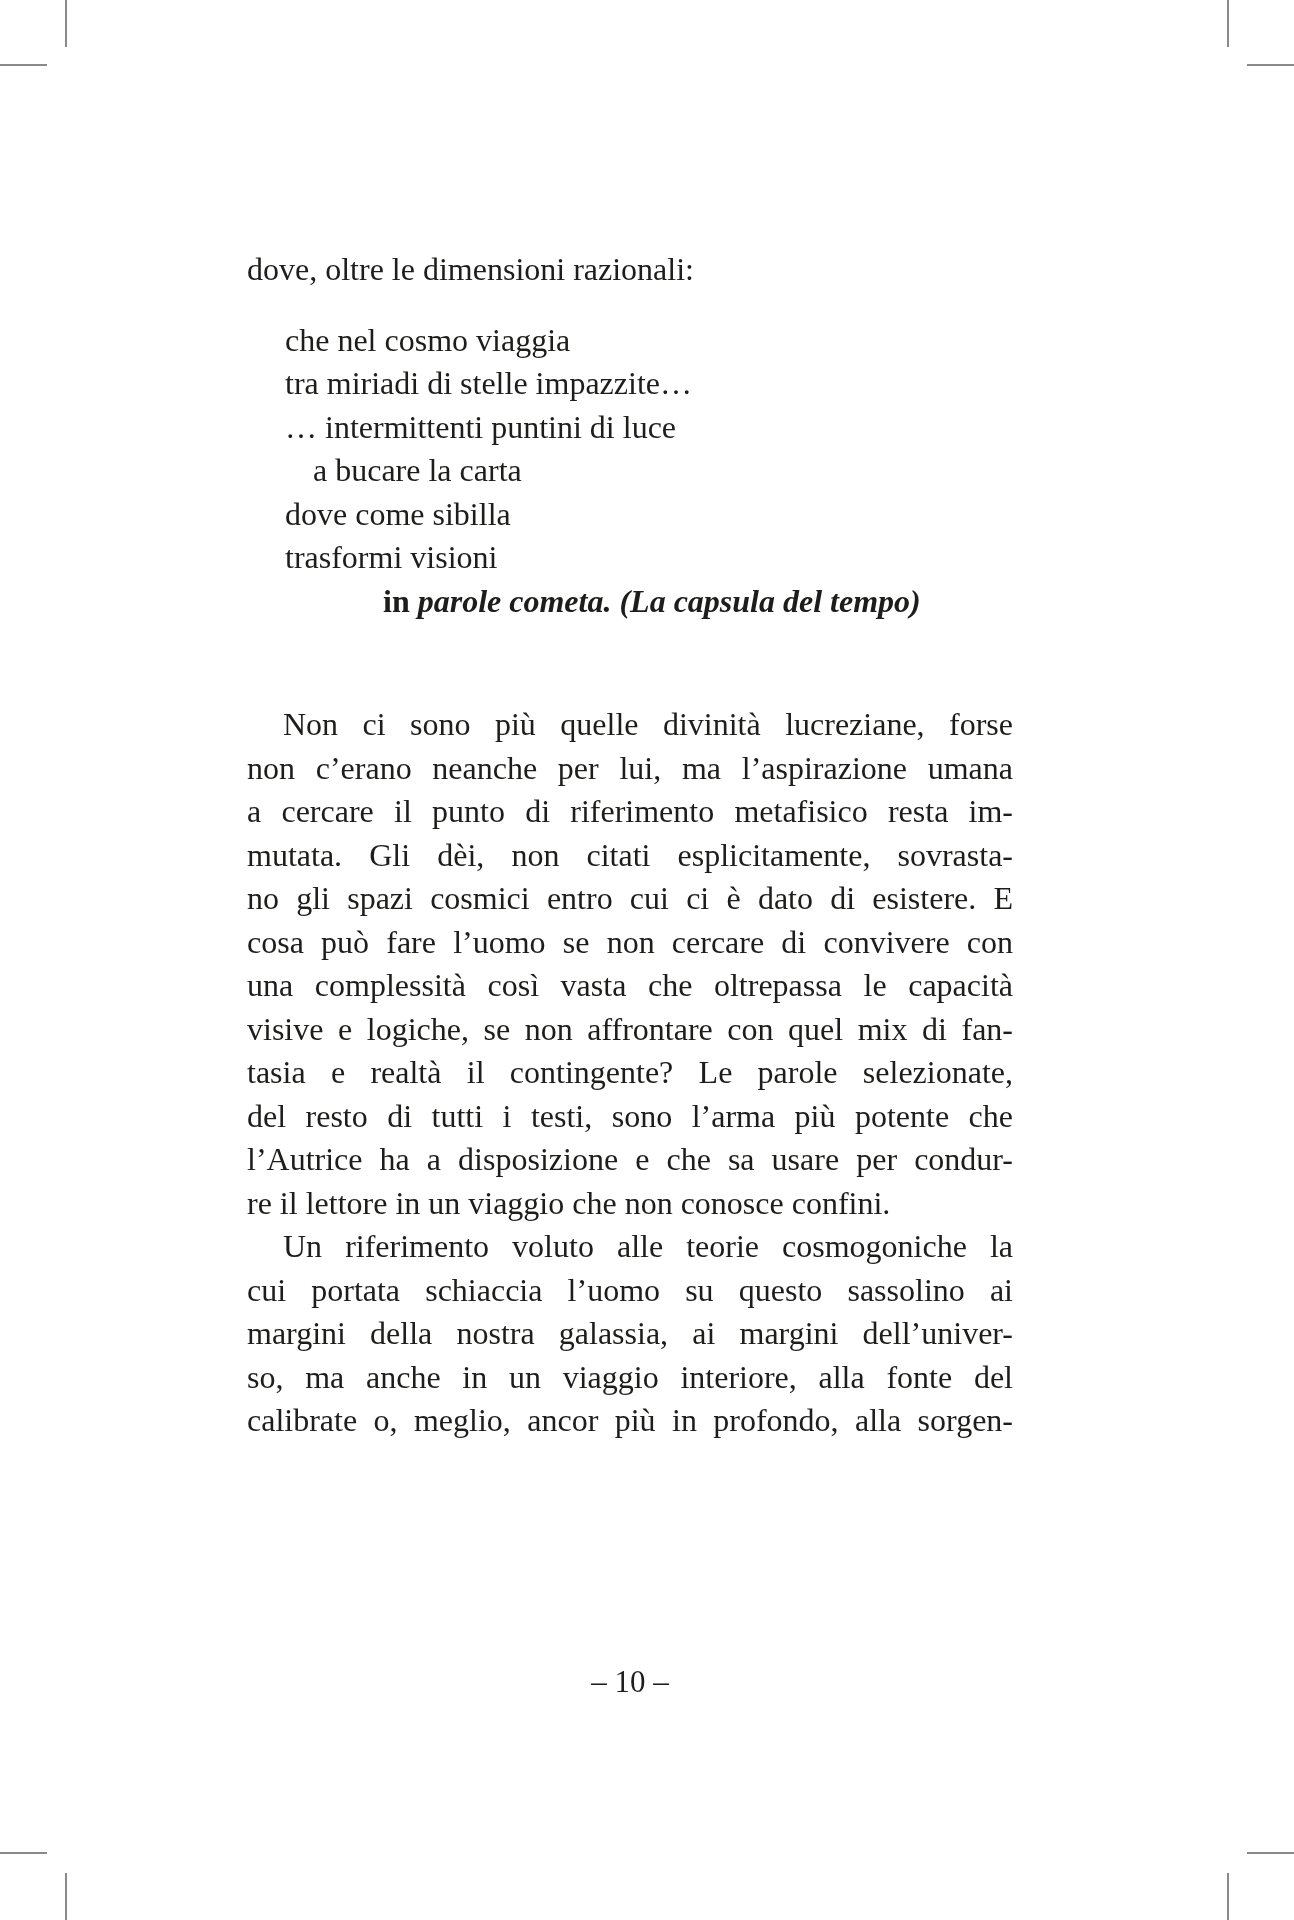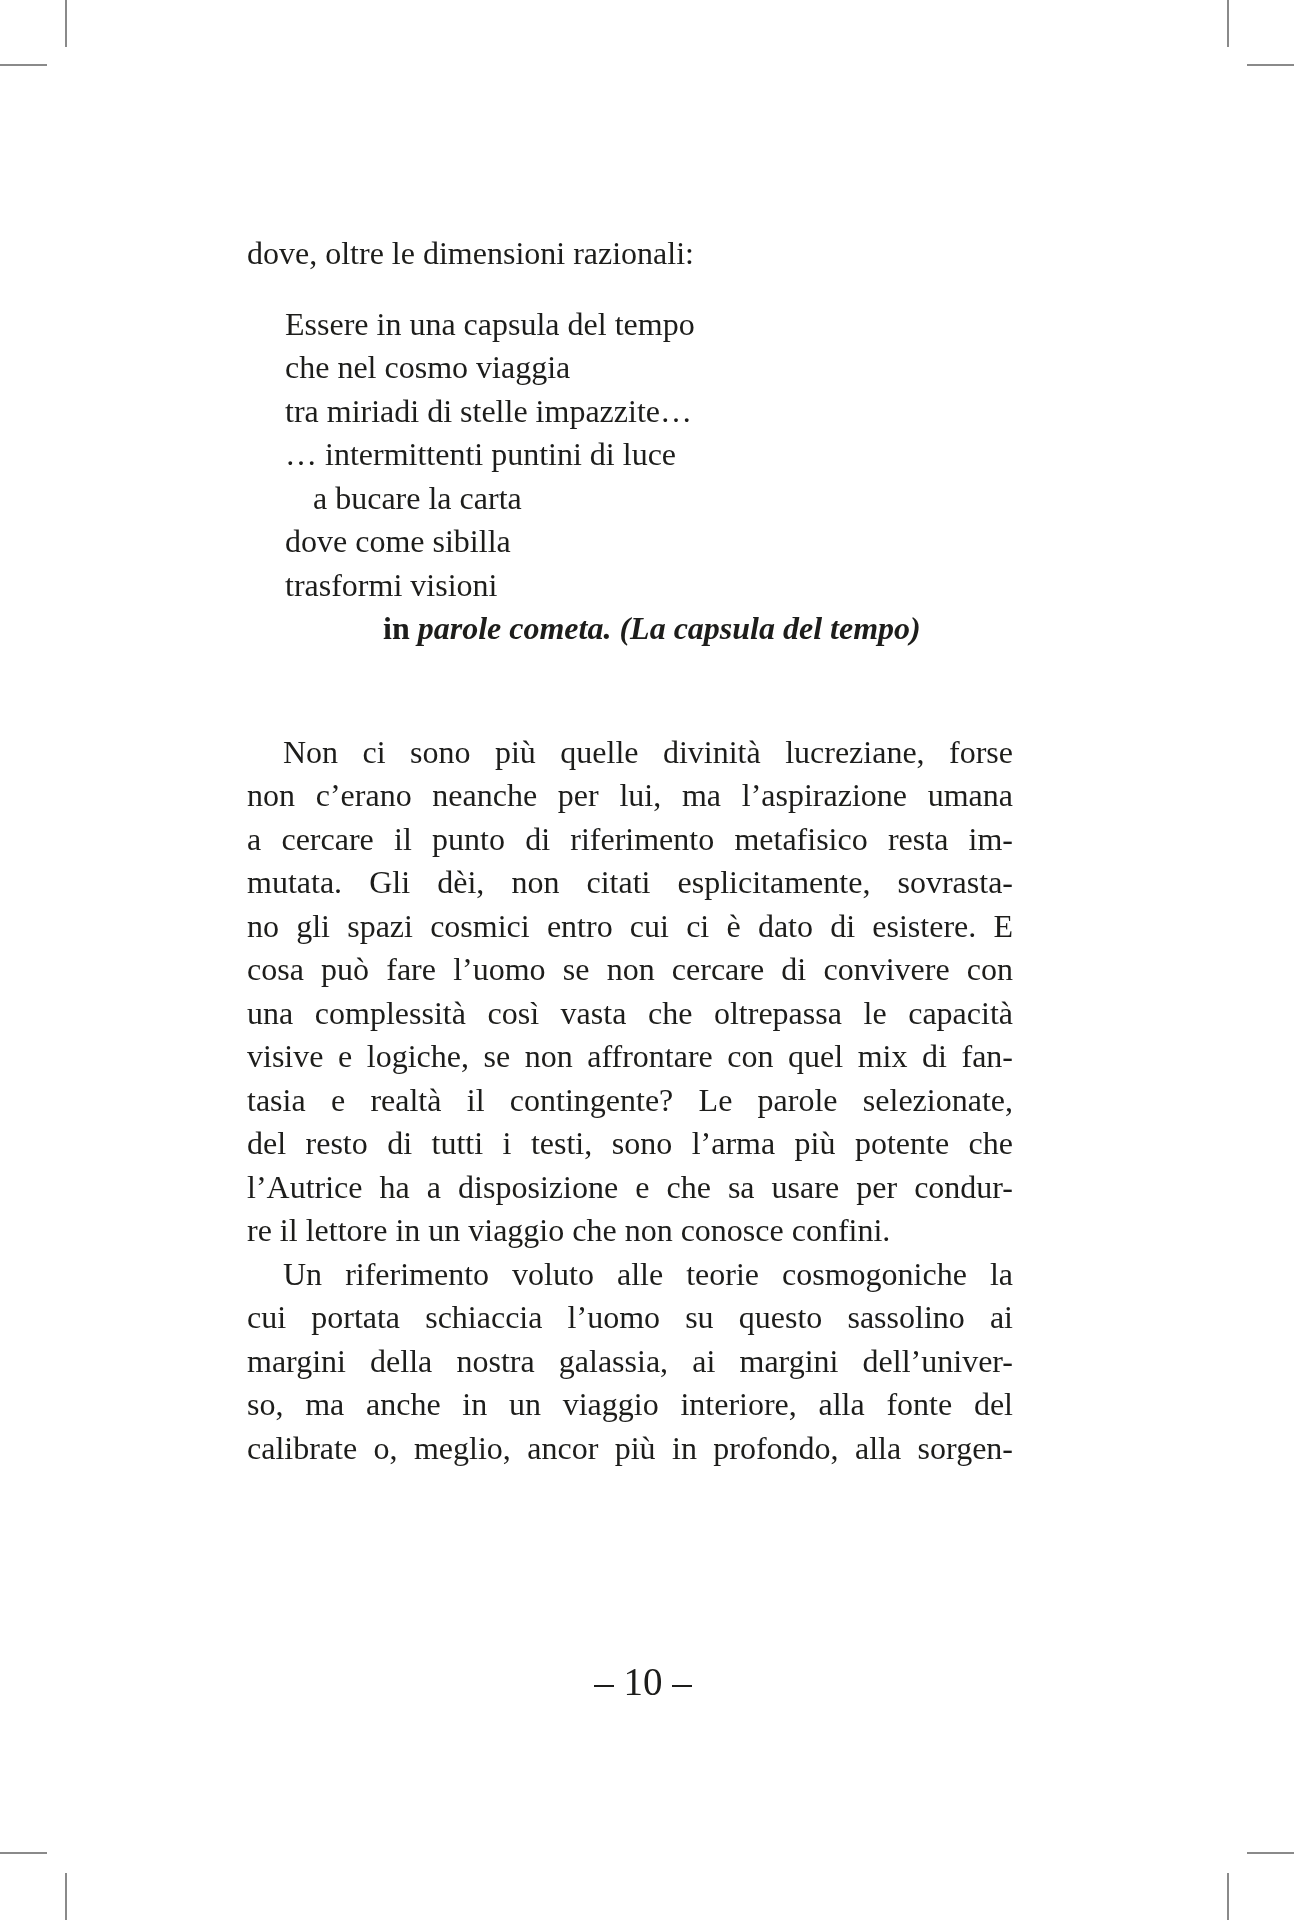"dove, oltre le dimensioni razionali:" .text-block { top: 232px -> 248px }
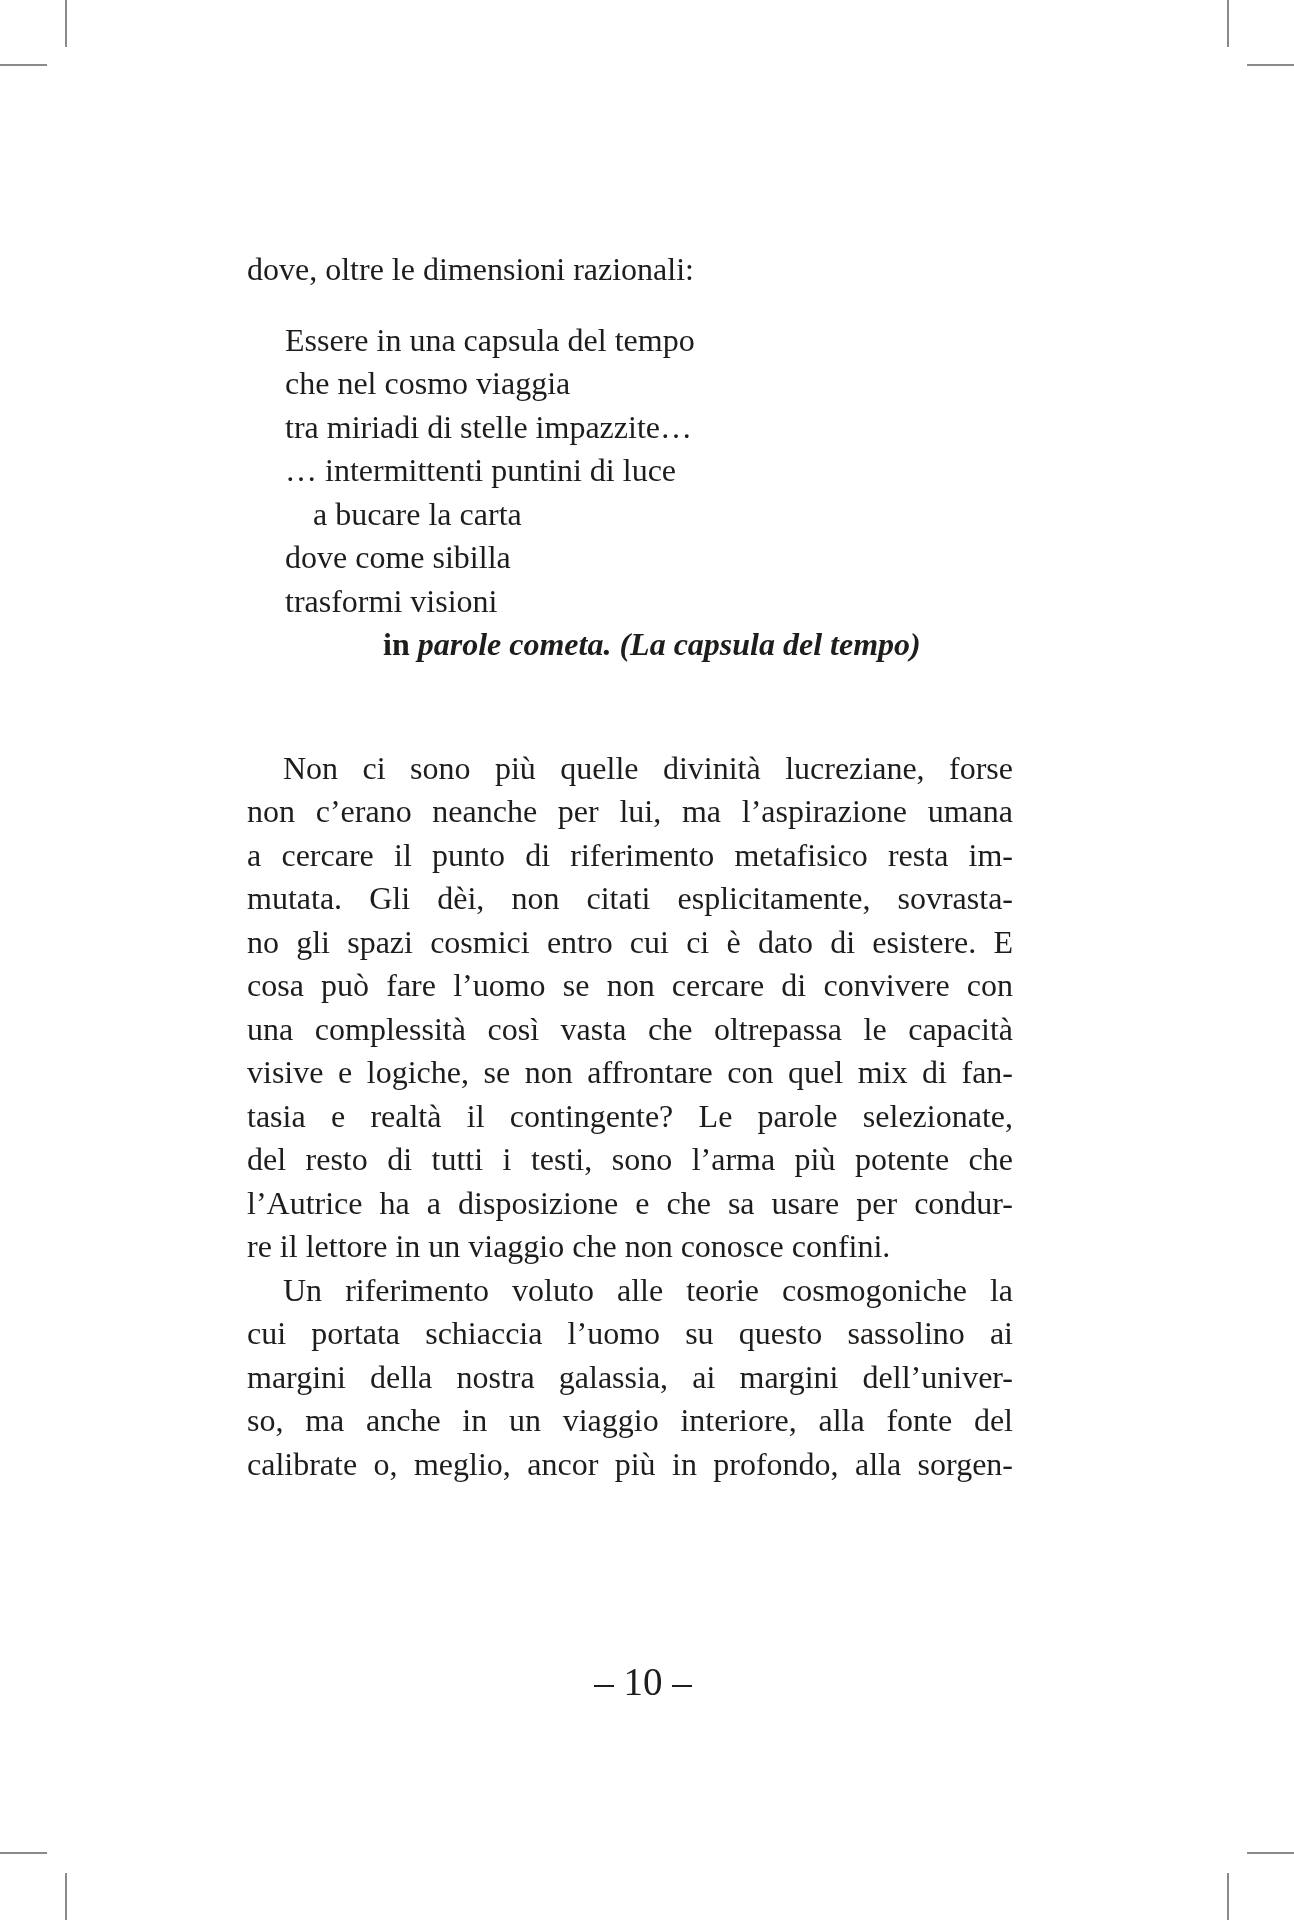"Essere in una capsula del" div.poem-line { html: <div>Essere in una capsula del tempo</div> -> none }
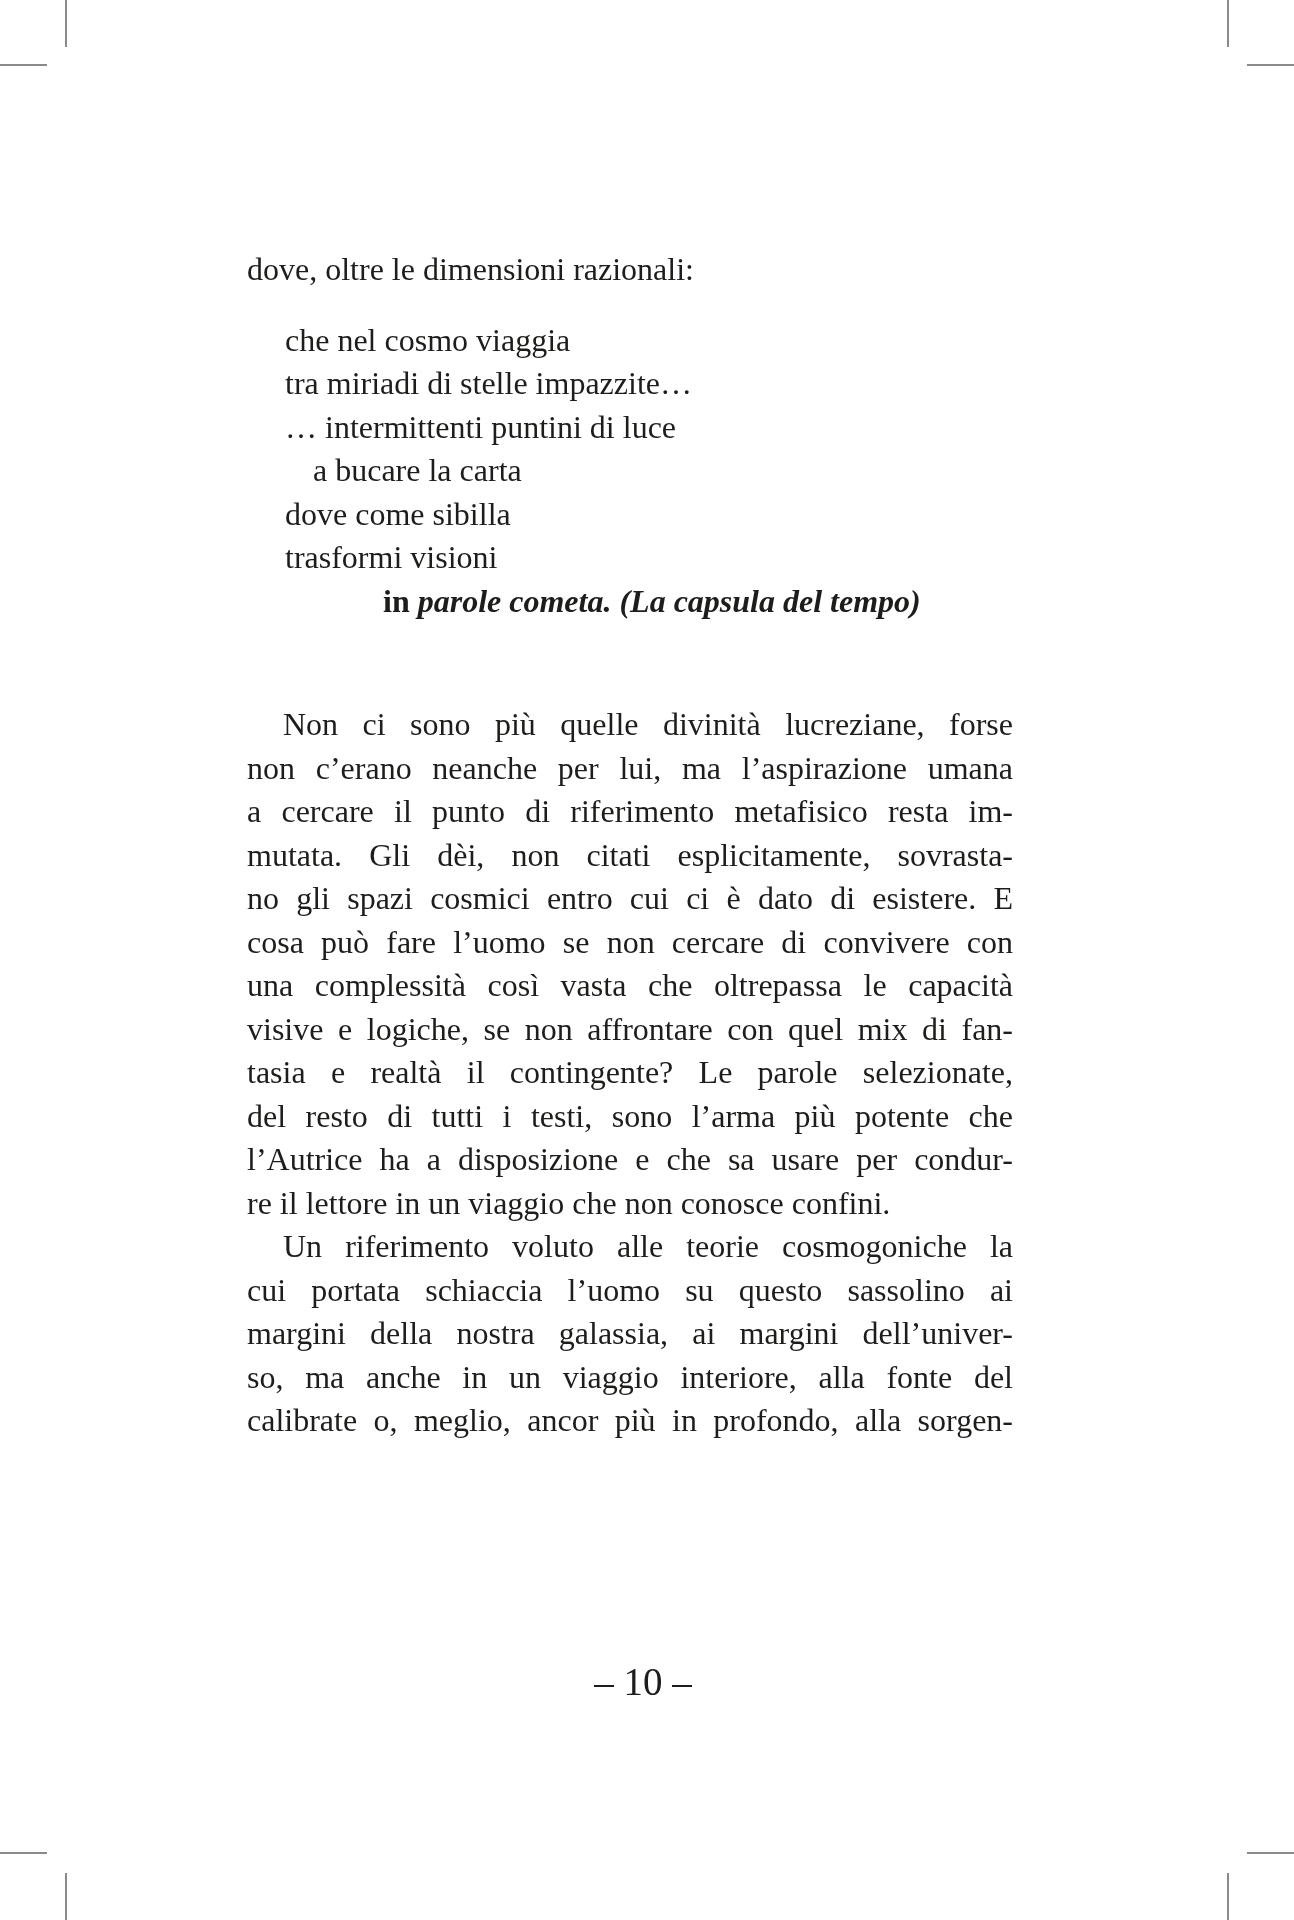"– 10 –" .page-footer { font-size: 39px -> 31px; left: 260px -> 247px }
